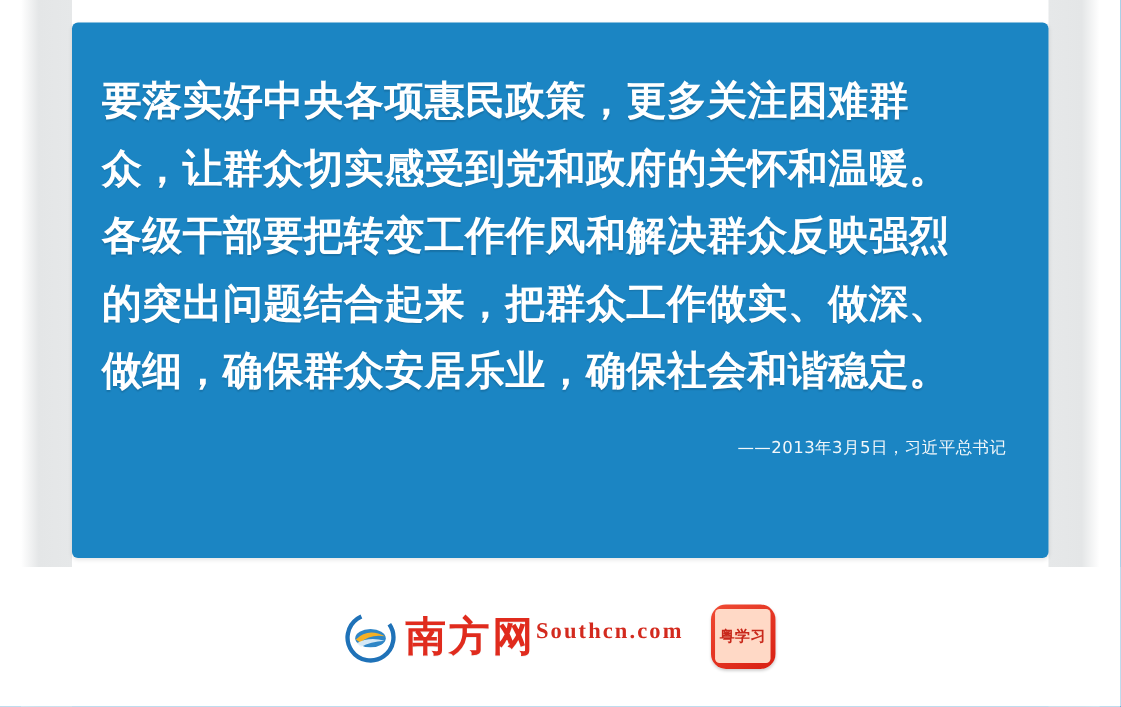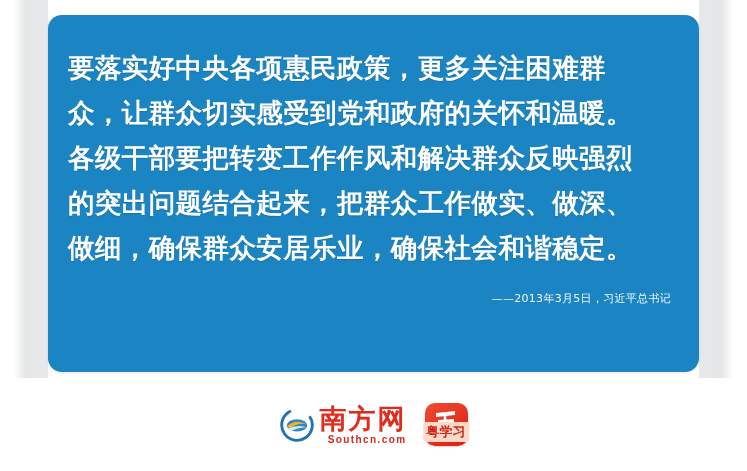"要落实好中央各项惠民政策，更多关注困难群" .quote-card { border-radius: 14px -> 4px }
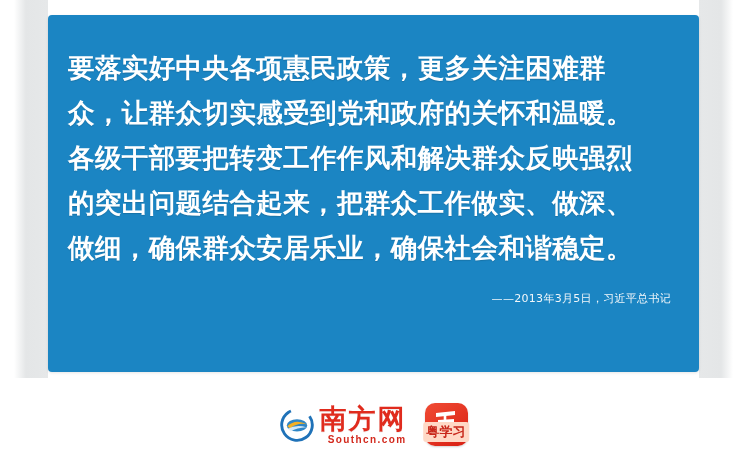"南方网" .southcn-wordmark { align-items: flex-end -> flex-start; flex-direction: column -> row }
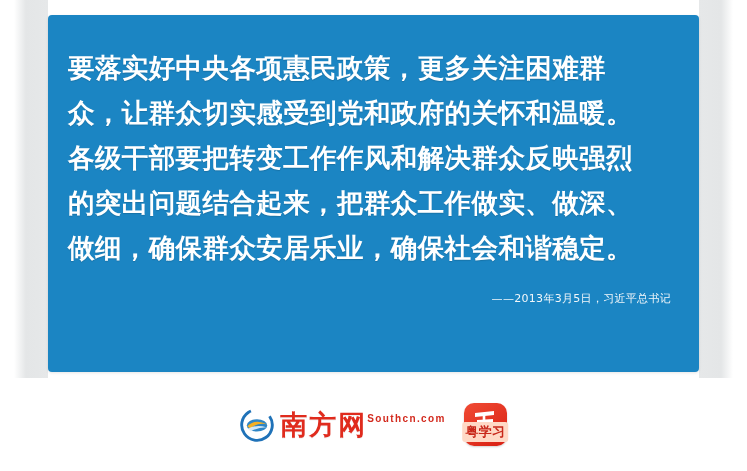"Southcn.com" .southcn-en { font-family: Liberation Sans, sans-serif -> Liberation Serif, serif; font-size: 10px -> 15px }
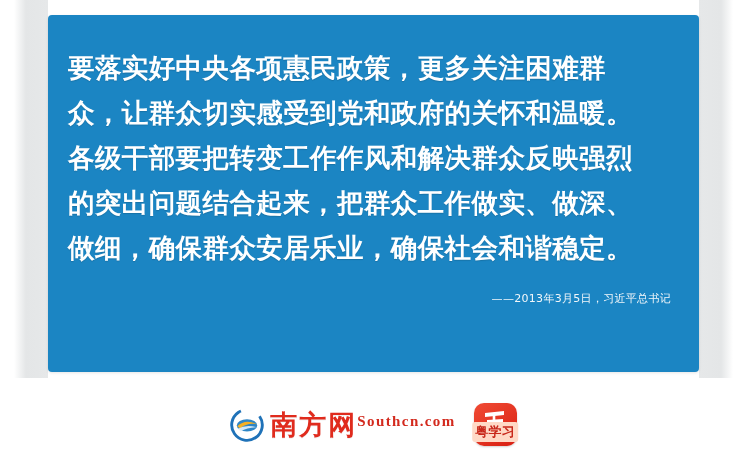"粤学习" .yx-badge { font-size: 13px -> 10px; padding: 1px 3px -> 11px 3px }
